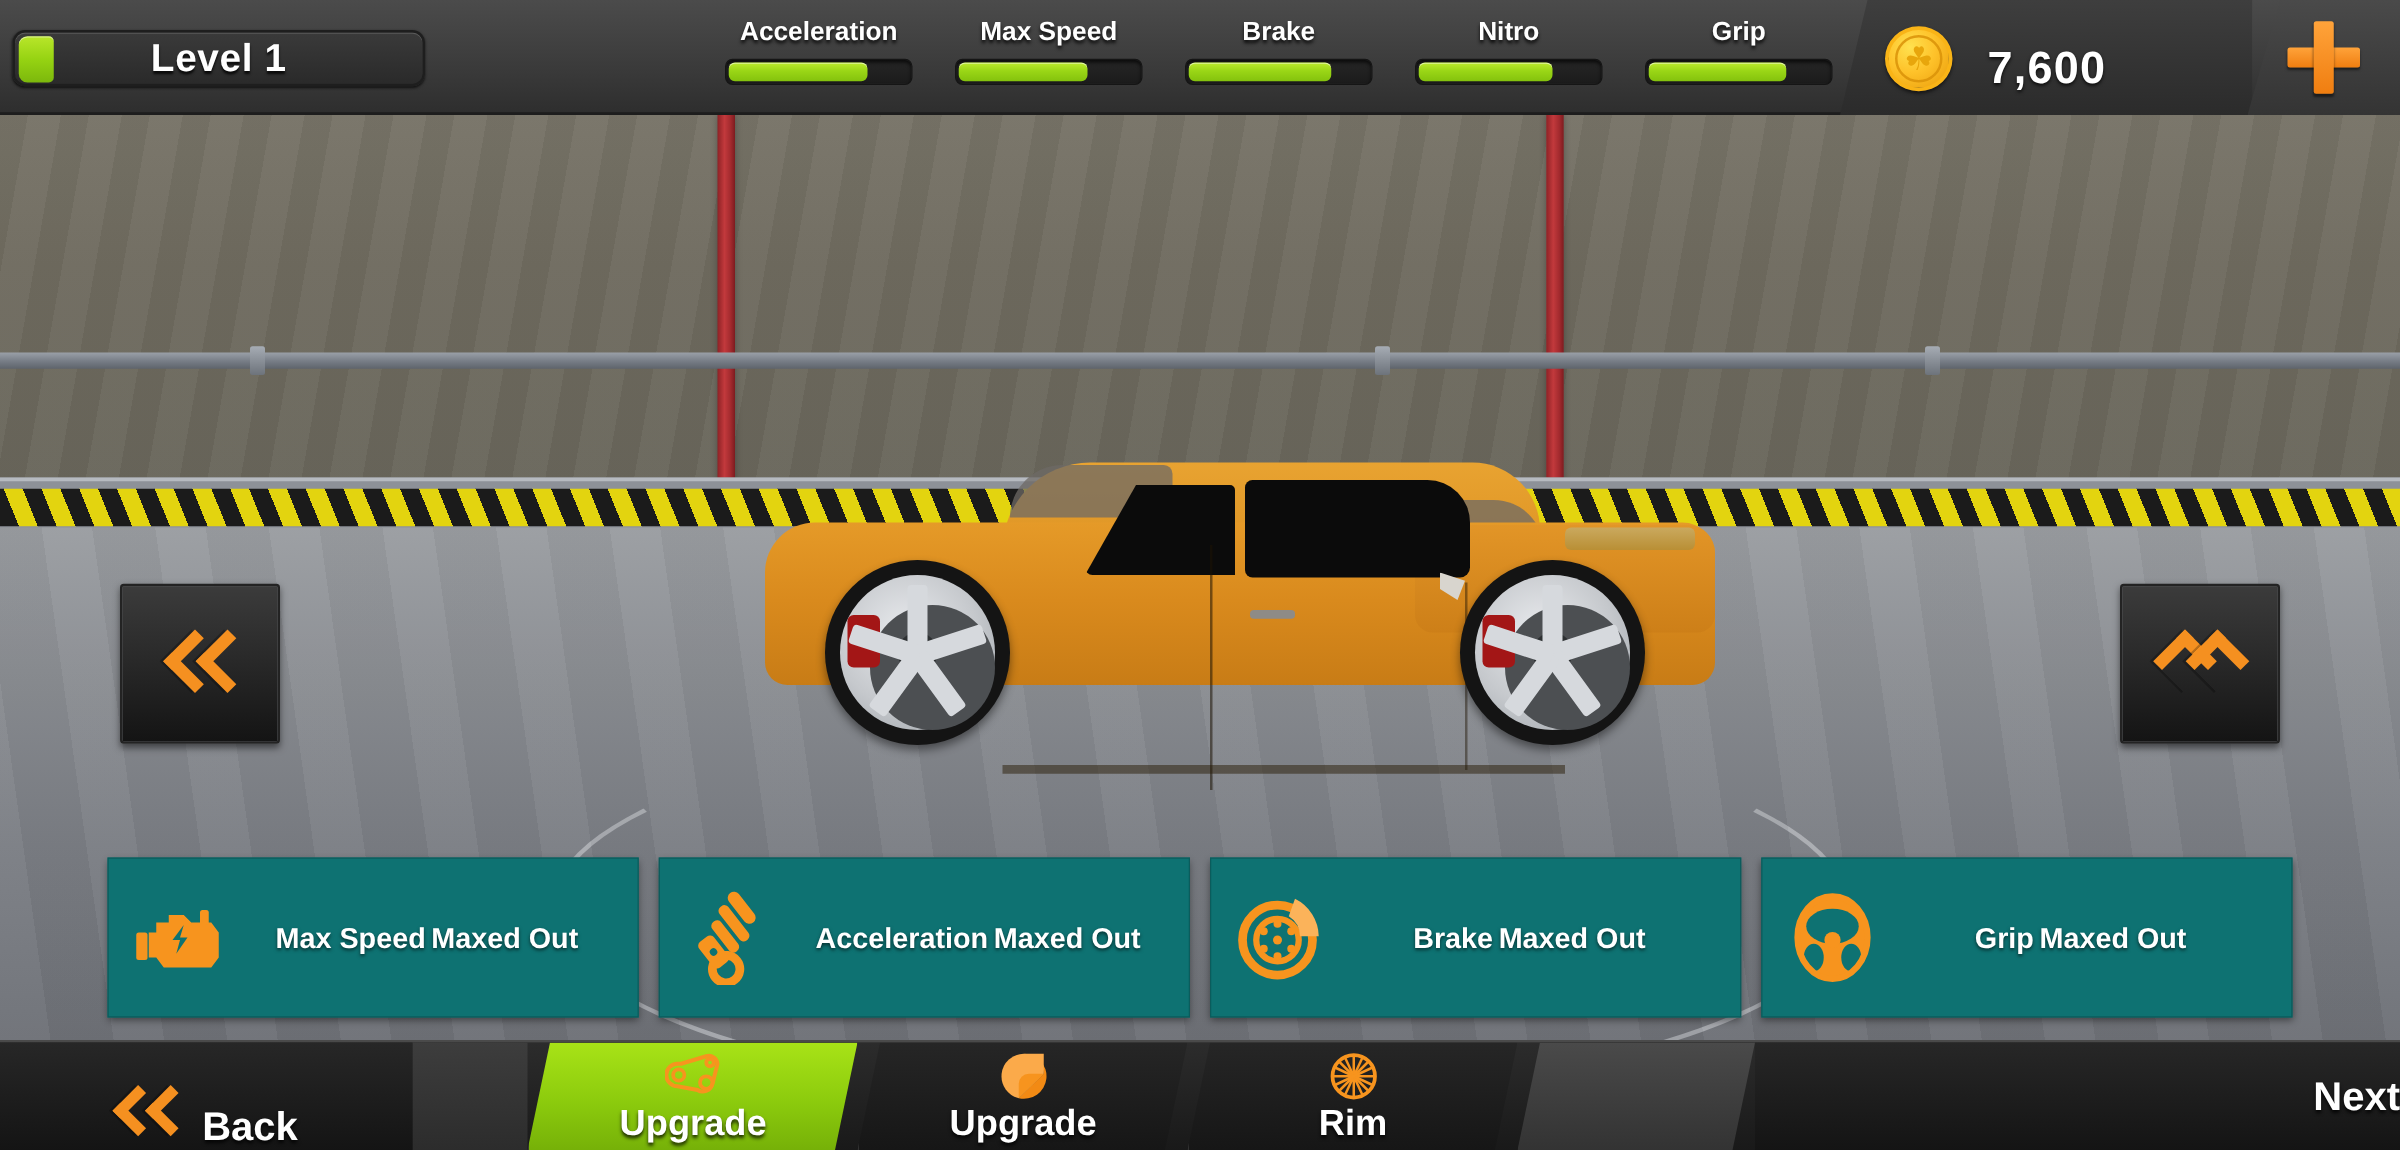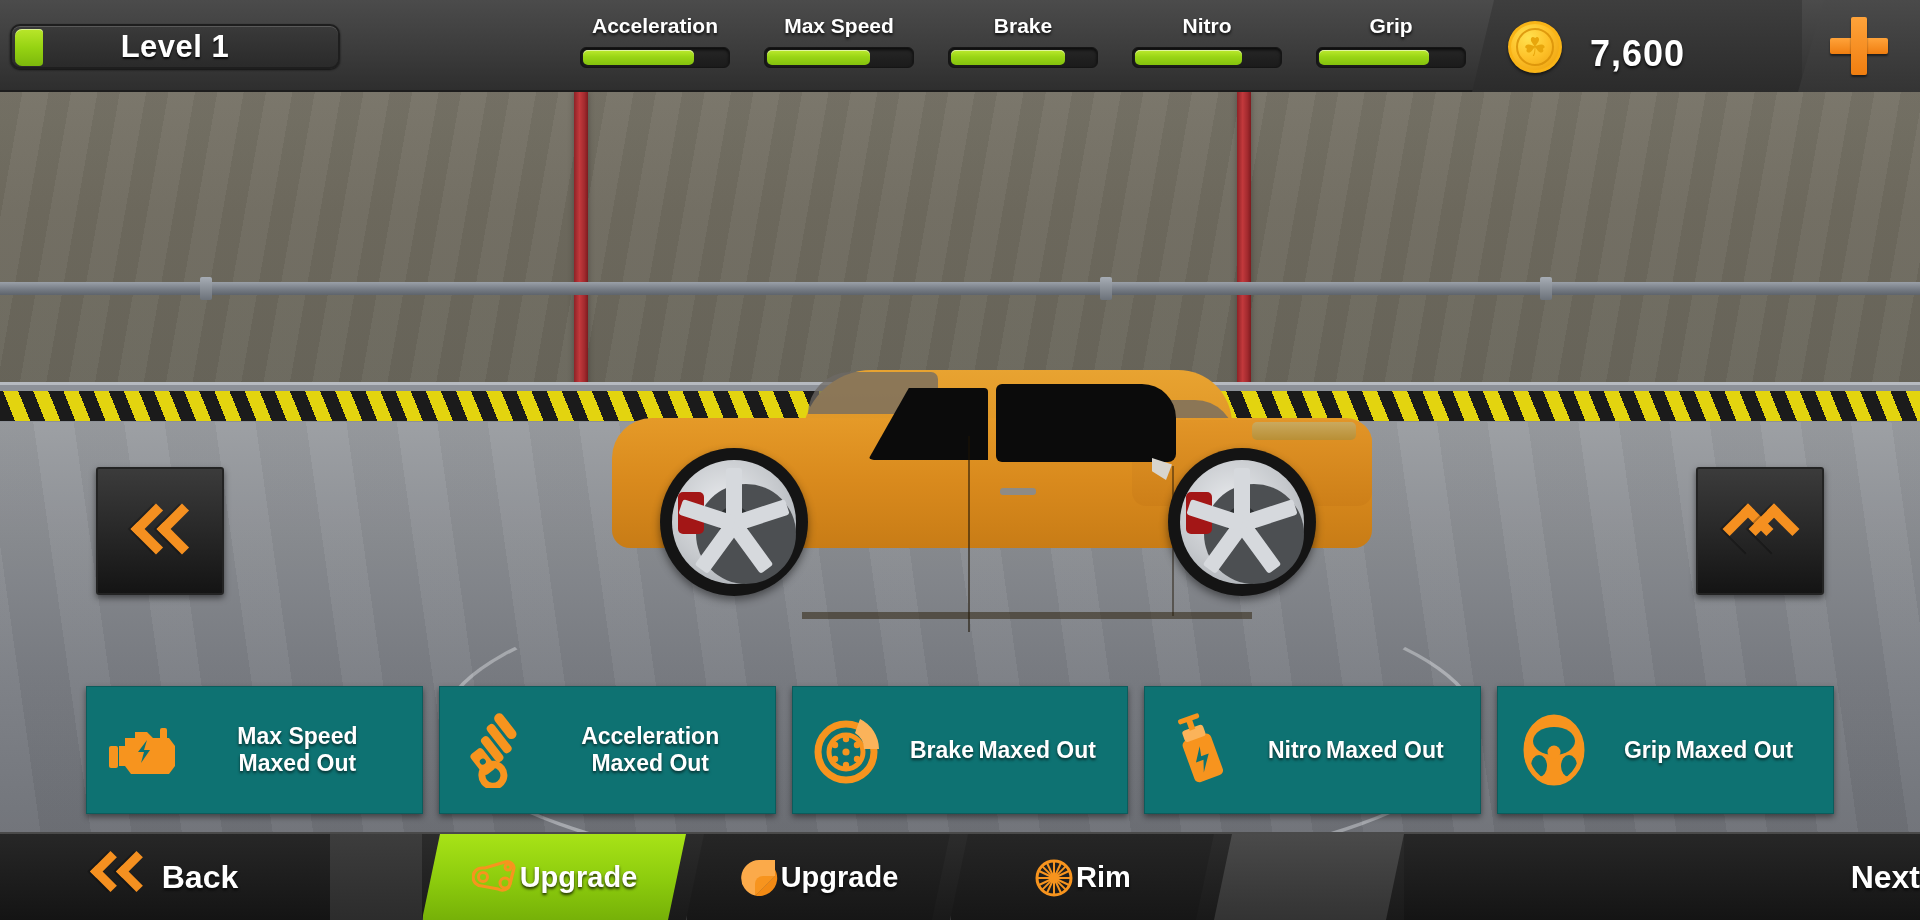"Nitro Maxed Out" div.card { html: <div> <span> <svg> <g> <rect></rect> <rect></rect> <rect></rect> <rect></rect> <path></path> </g> </svg> </span> <span> <span>Nitro</span> <span>Maxed Out</span> </span> </div> -> none }
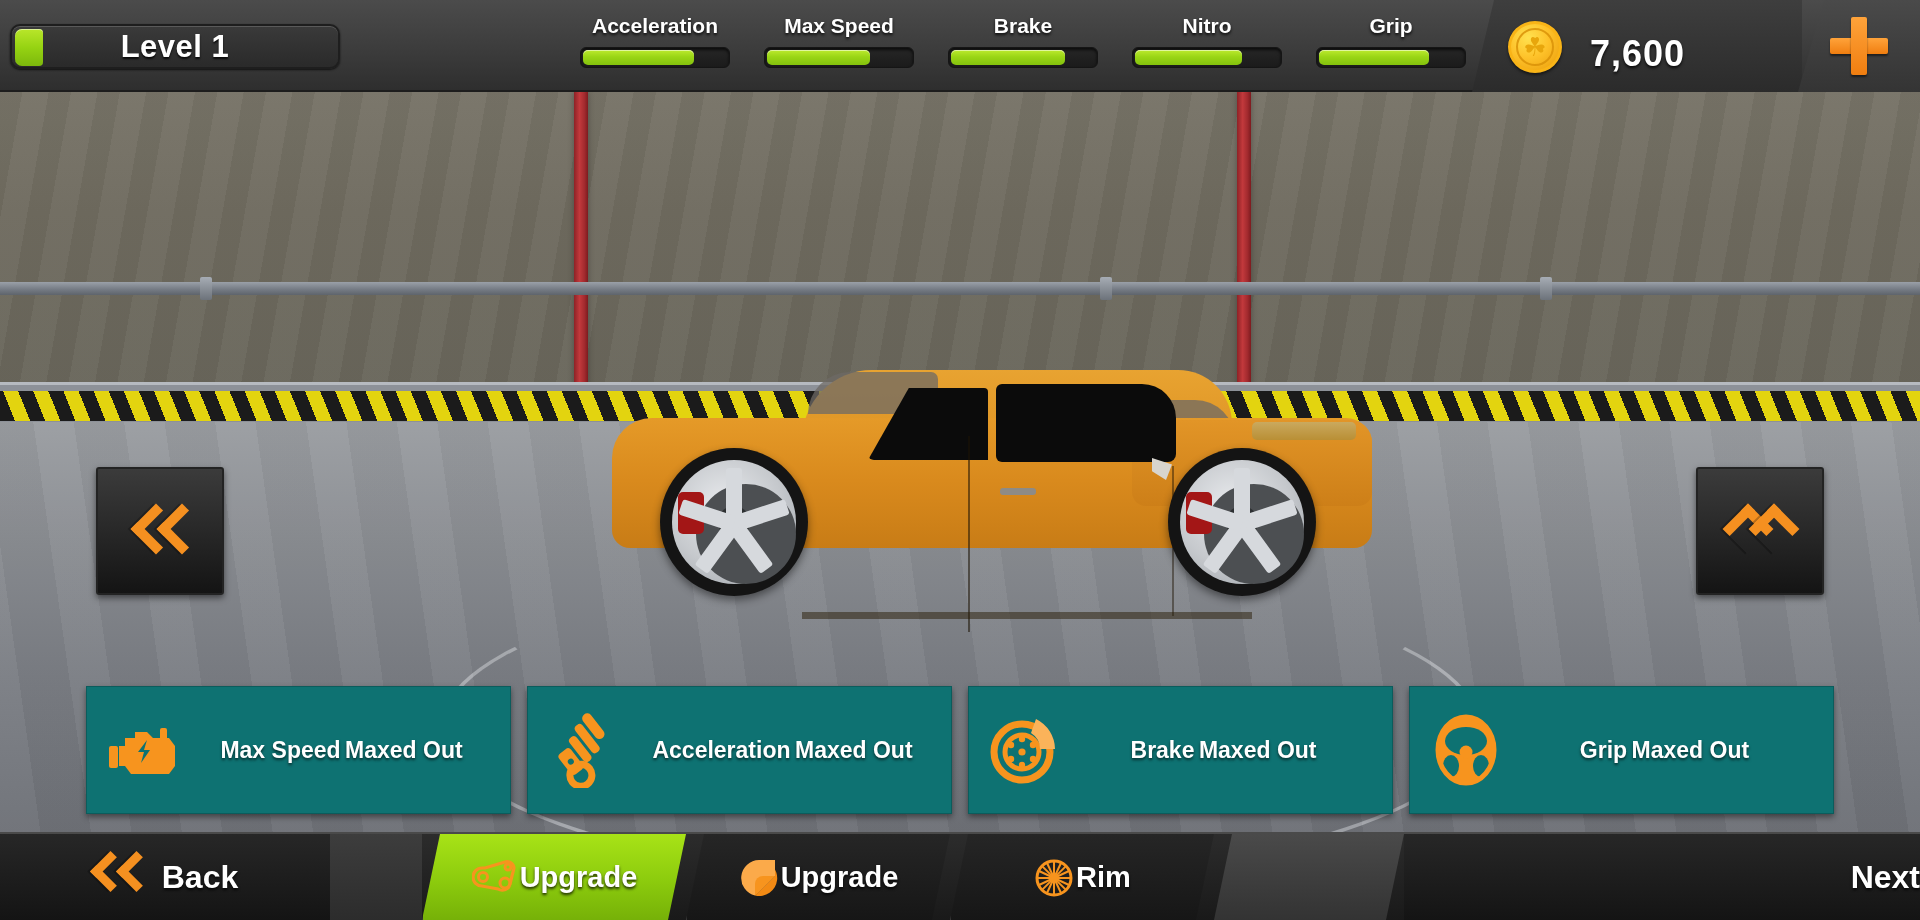"Back" .nav-back { align-items: none -> flex-end }
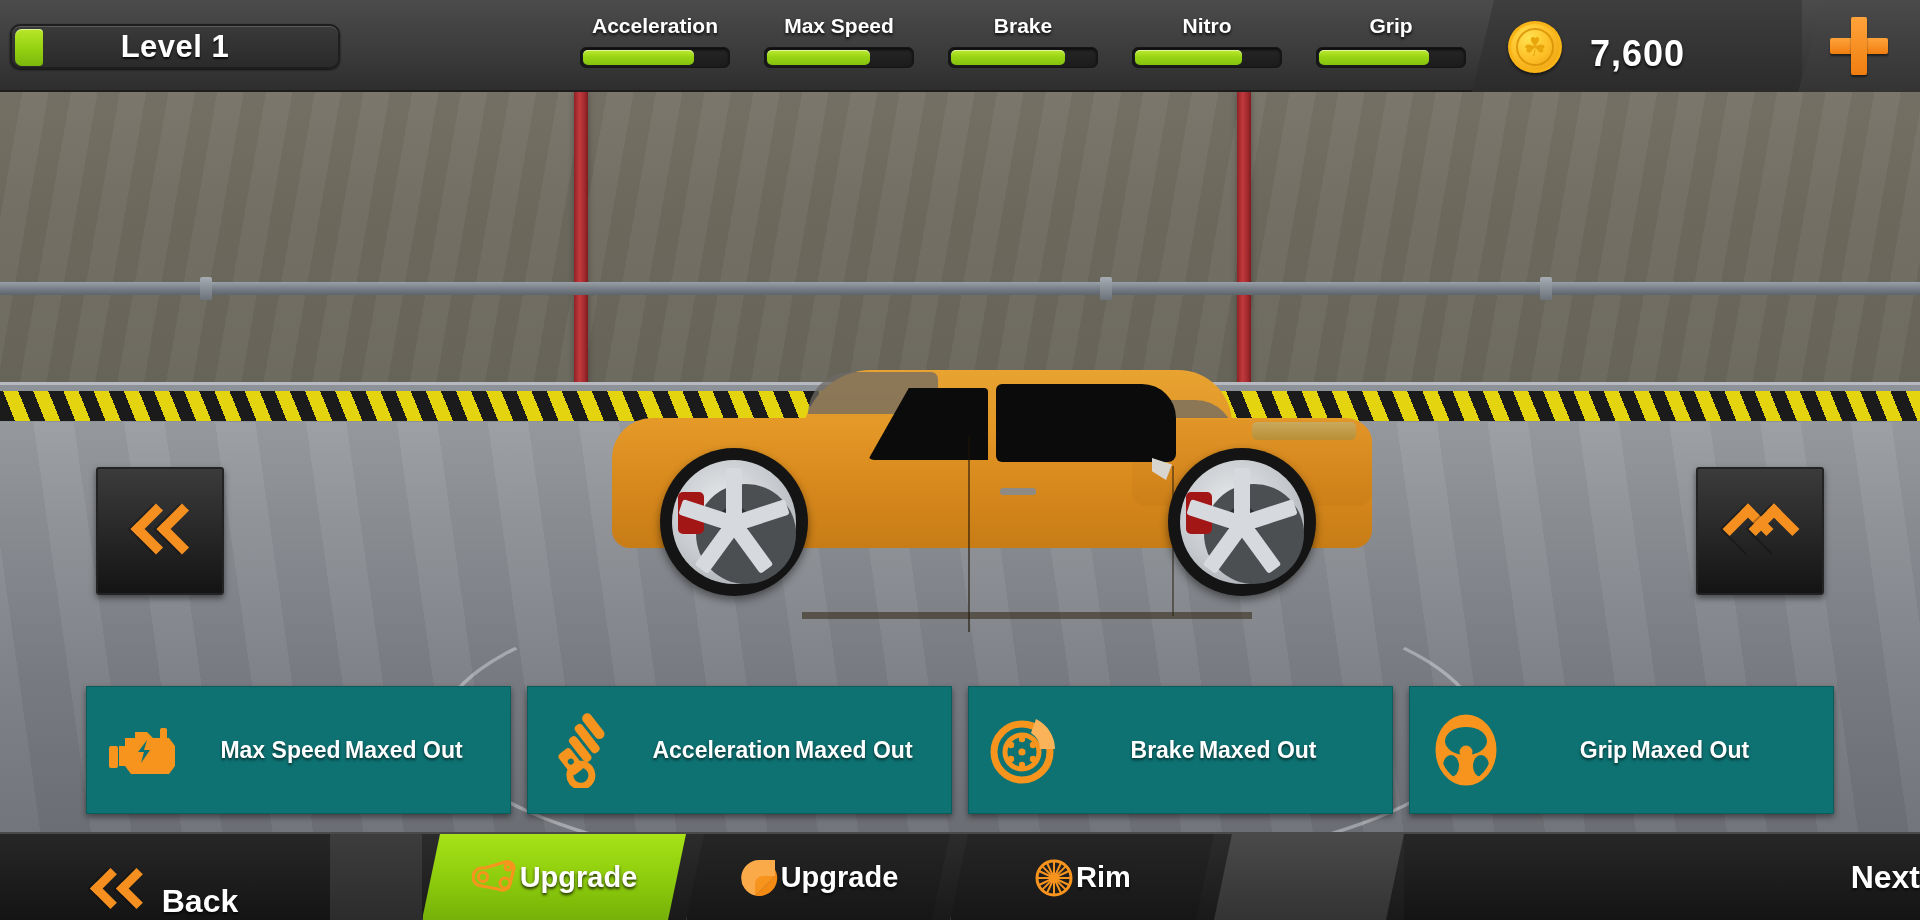"Upgrade" .nav-tab { flex-direction: row -> column }
